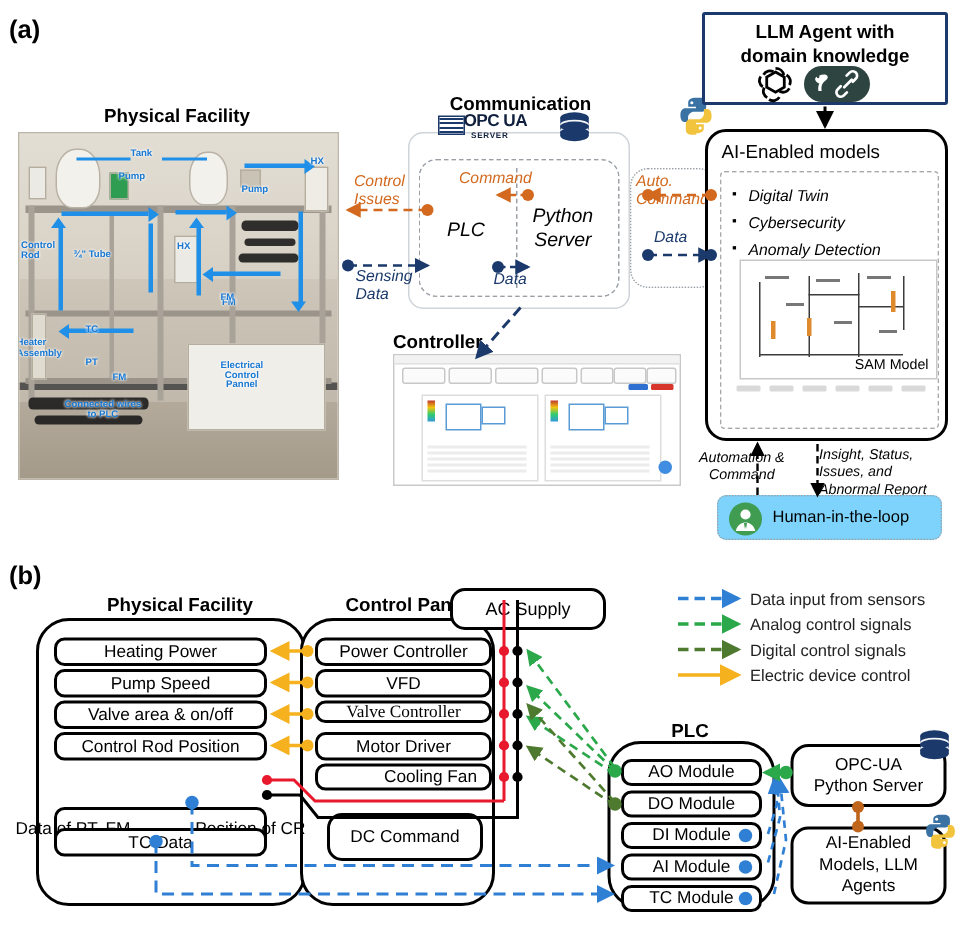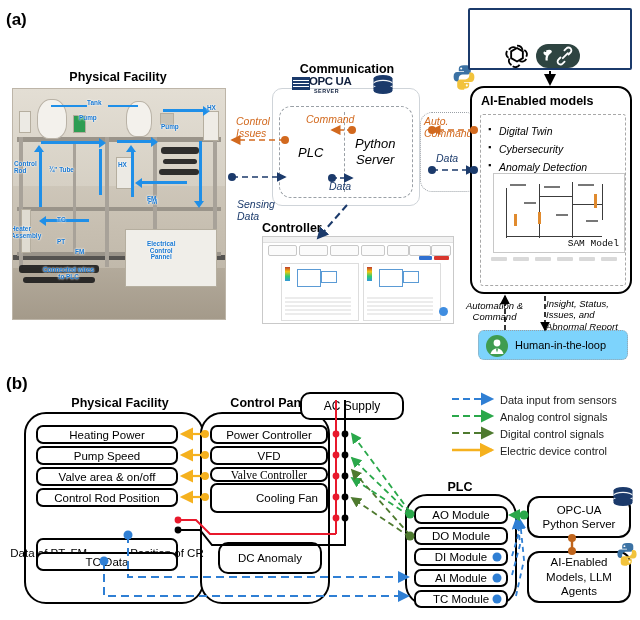"LLM Agent with" div { html: none -> <div>LLM Agent with</div> }
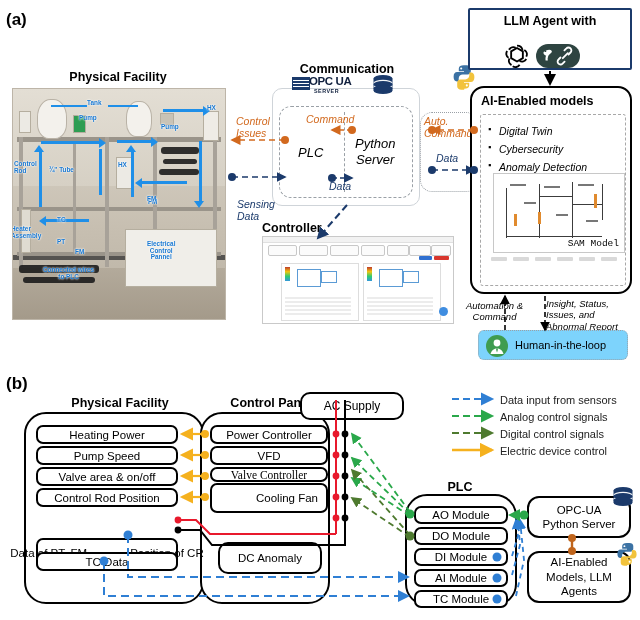"domain knowledge" div { html: none -> <div>domain knowledge</div> }
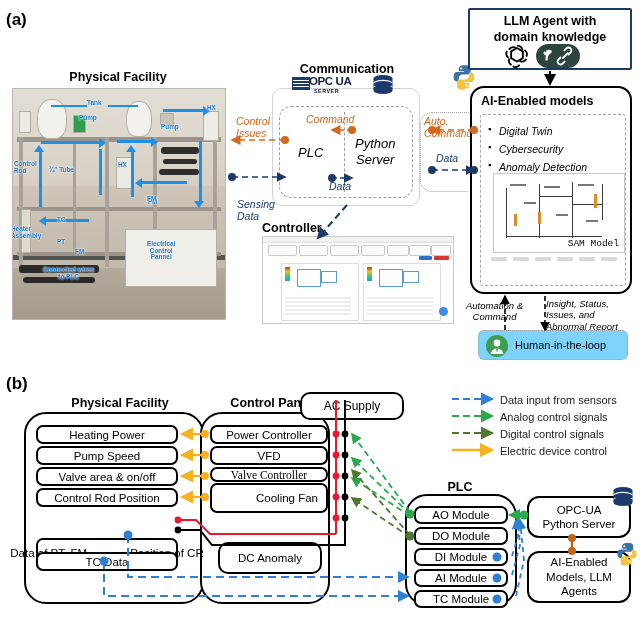"AI-Enabled models" #aibox .hd { font-weight: bold -> normal }
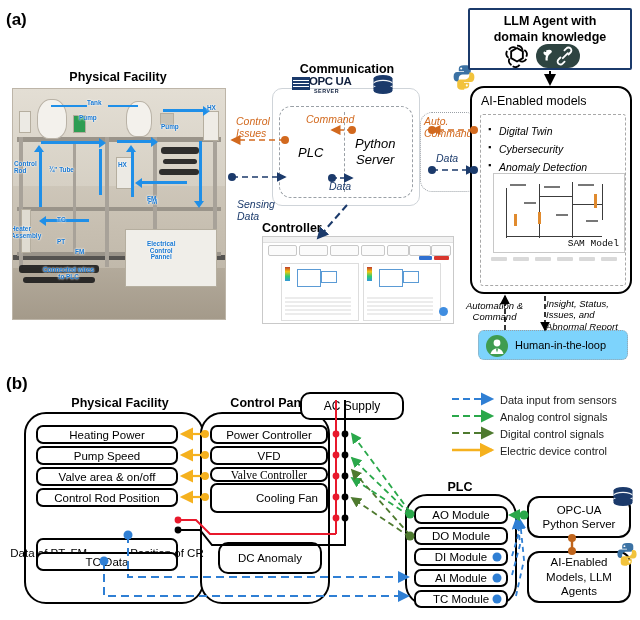"Sensing" div.abs { margin-top: 20px -> none }
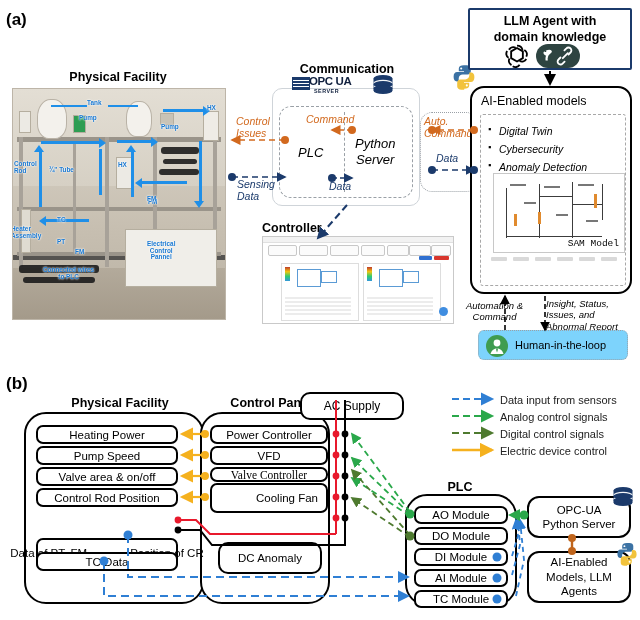"SAM Model" #sam .lbl { font-family: Liberation Mono, monospace -> none }
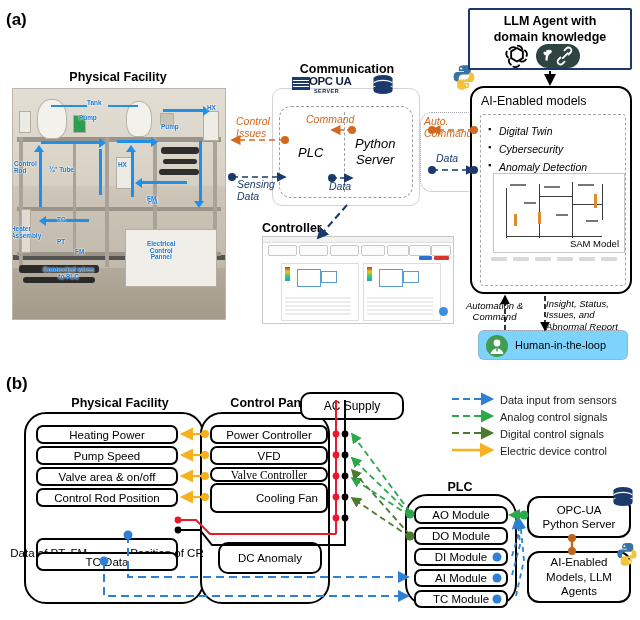"Cooling Fan" div.ibox { height: 30px -> 18px; top: 483px -> 509px }
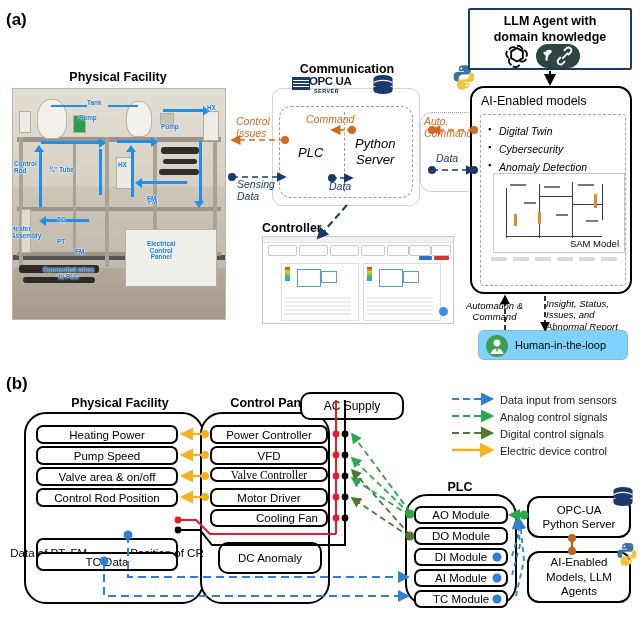"DC Anomaly" div.ibox { text: Anomaly -> Command }
